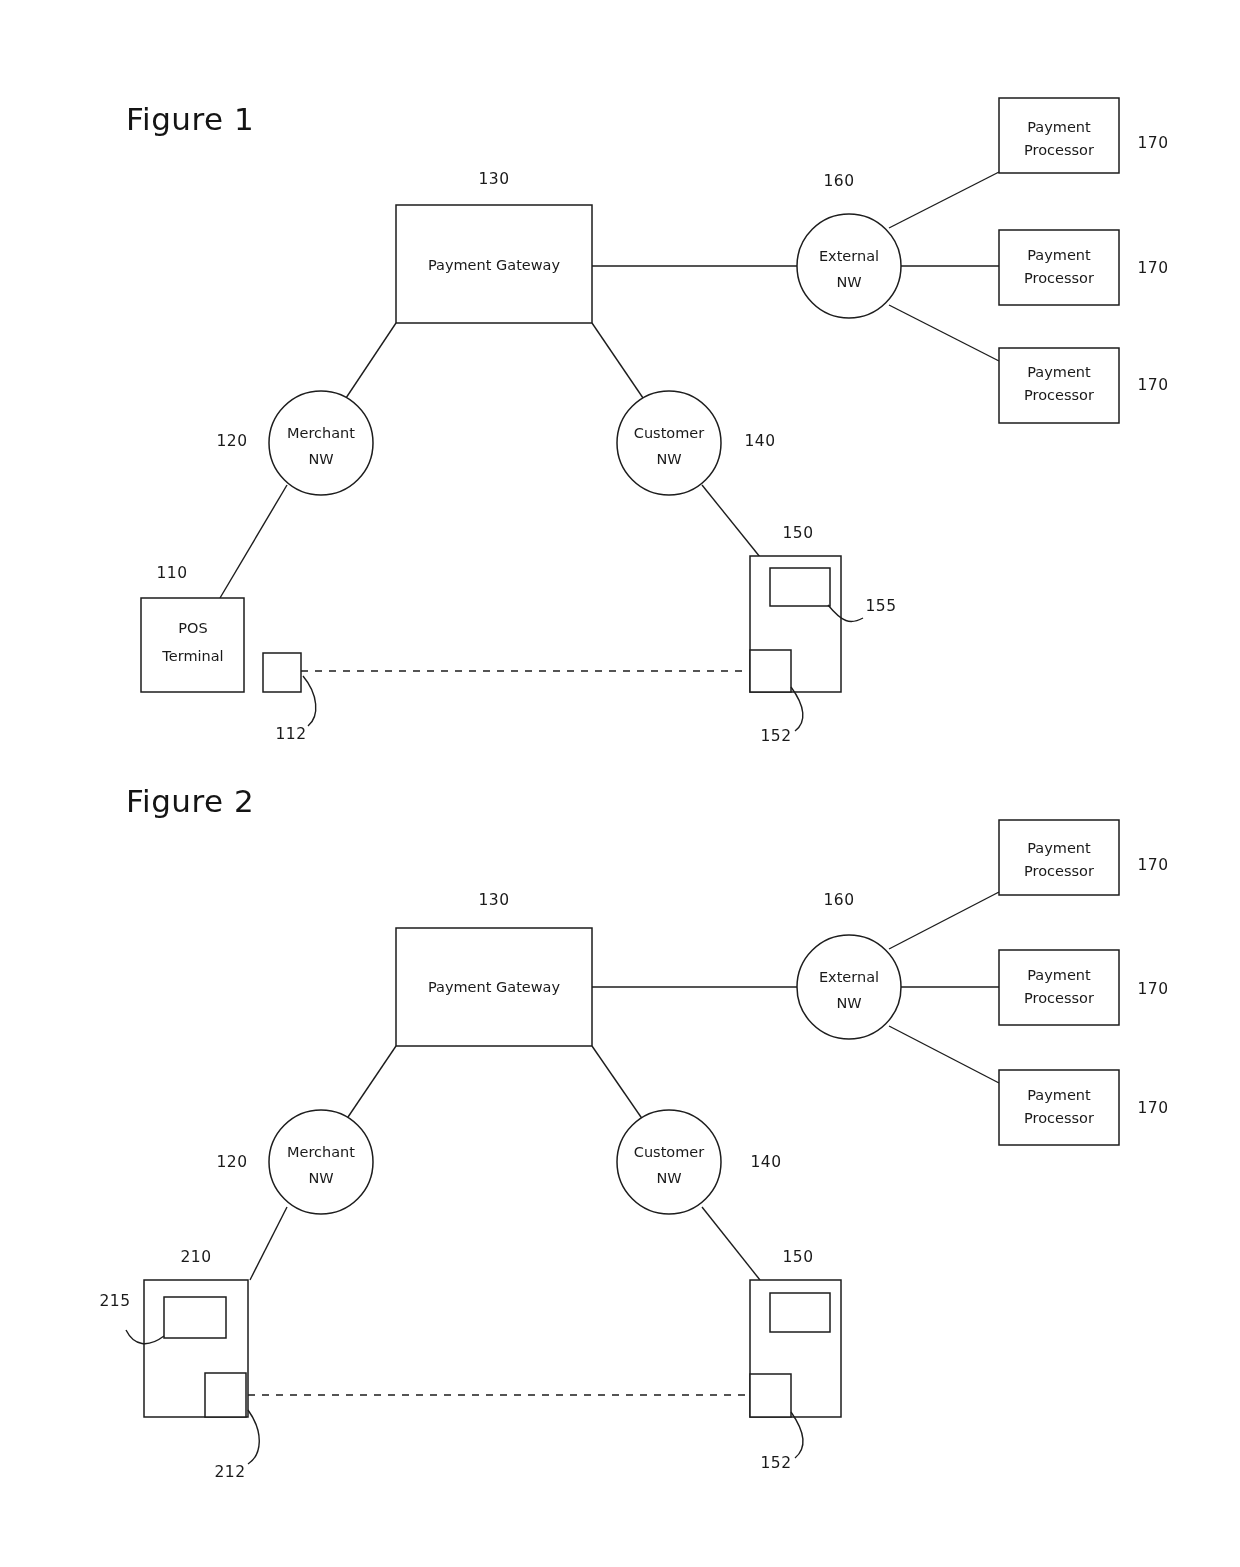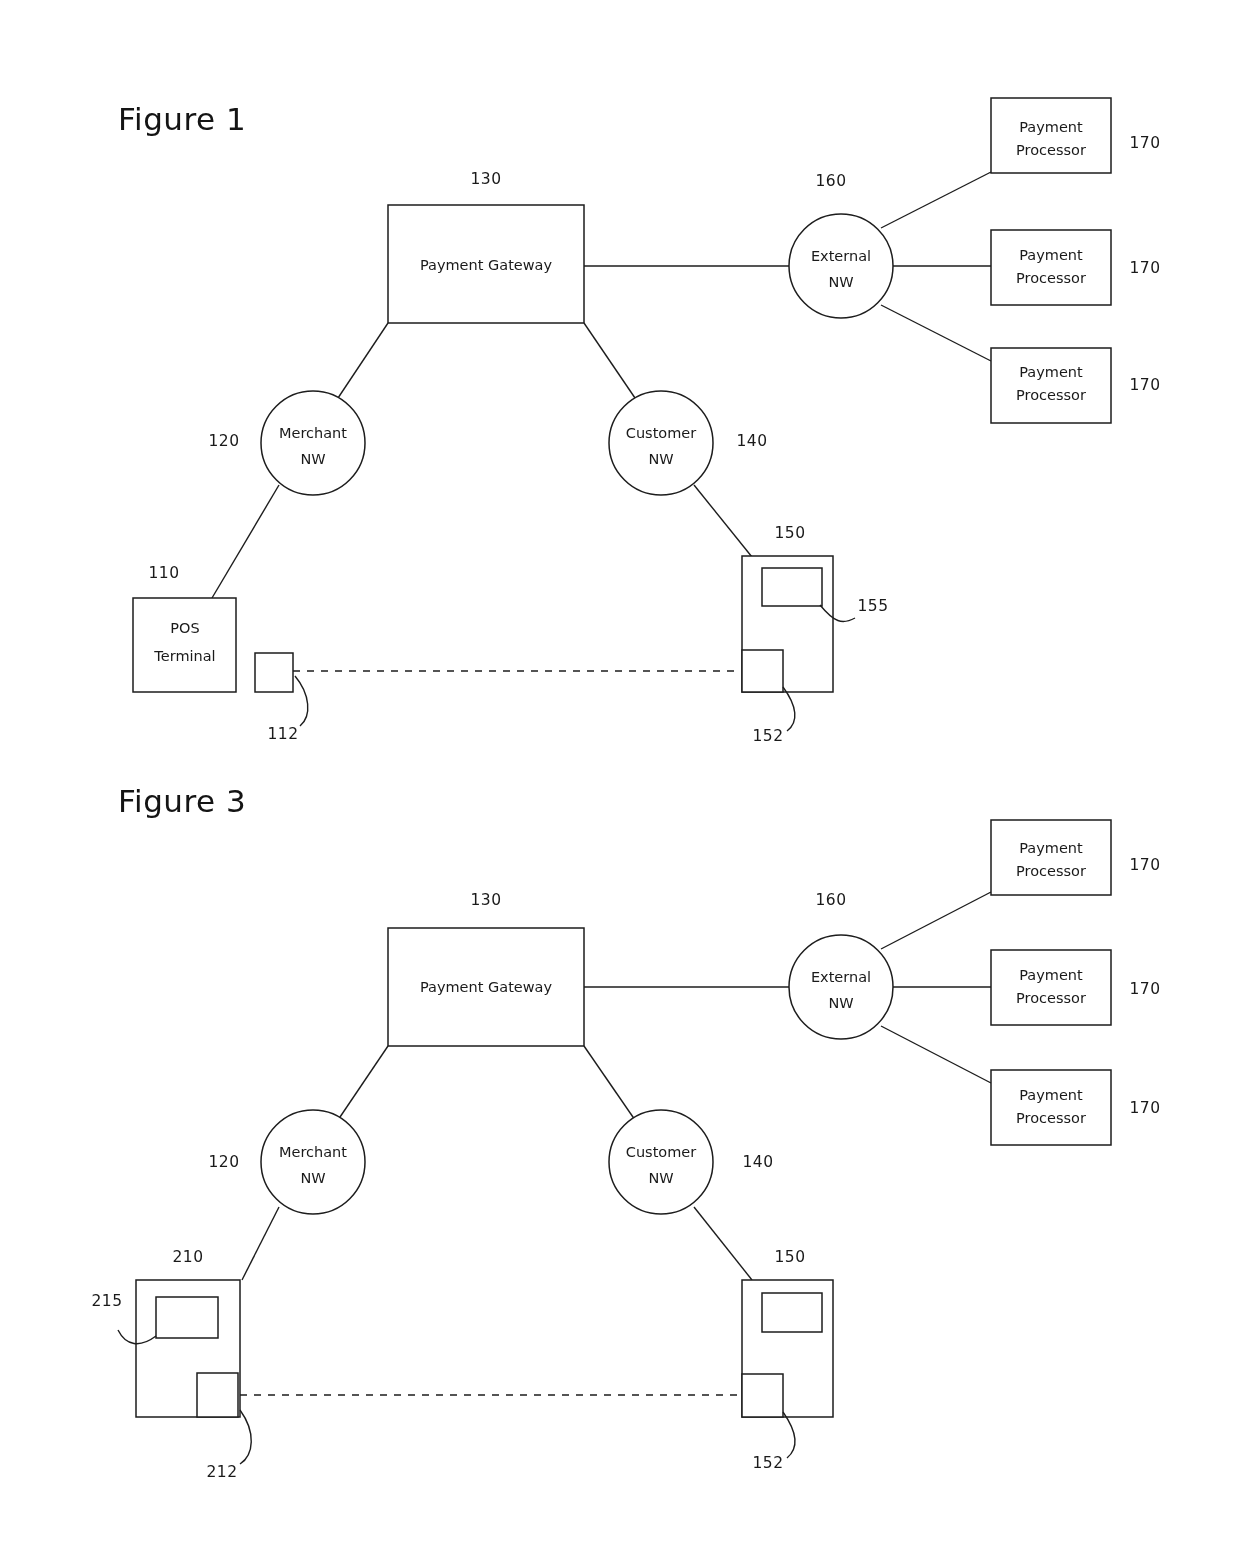"Figure 1" .page { margin-left: none -> 8px }
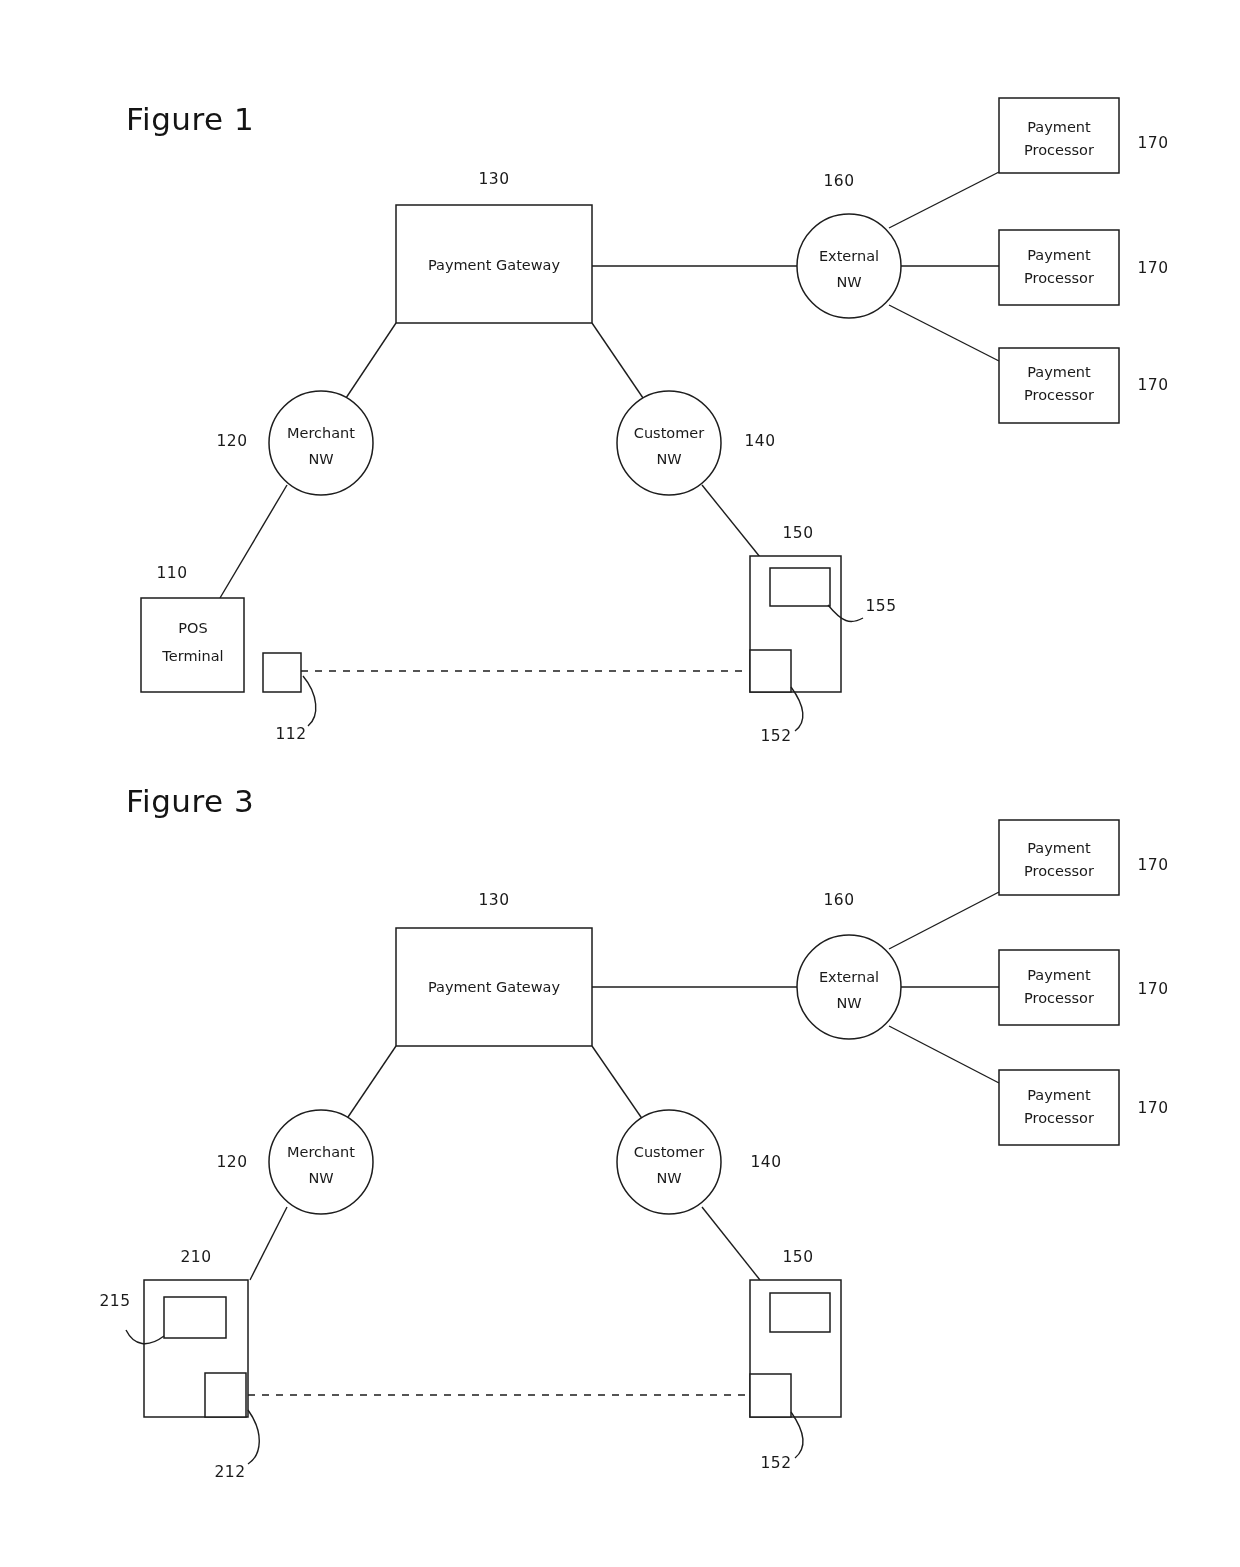"Figure 3" div.fig-title { text: 3 -> 2 }
